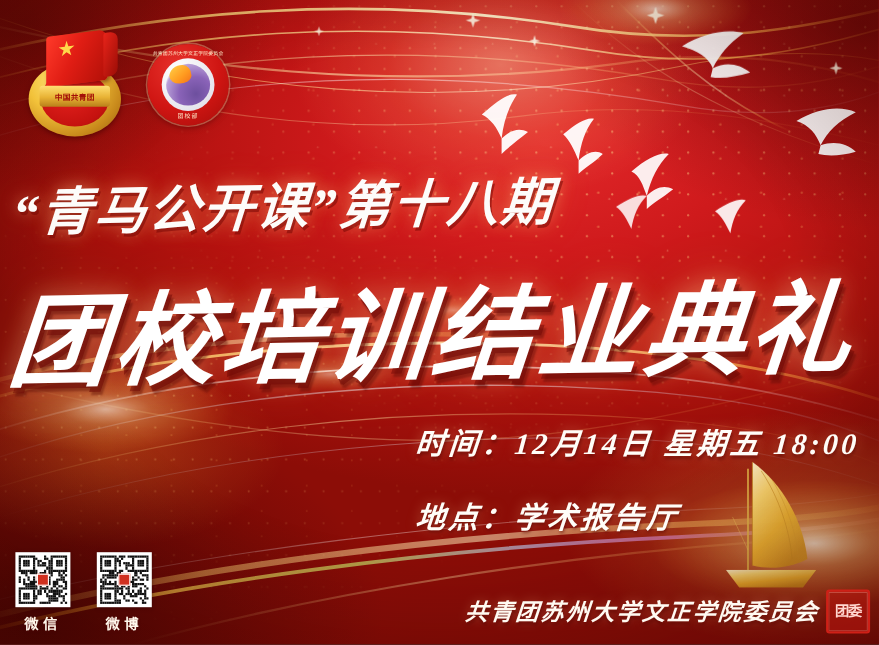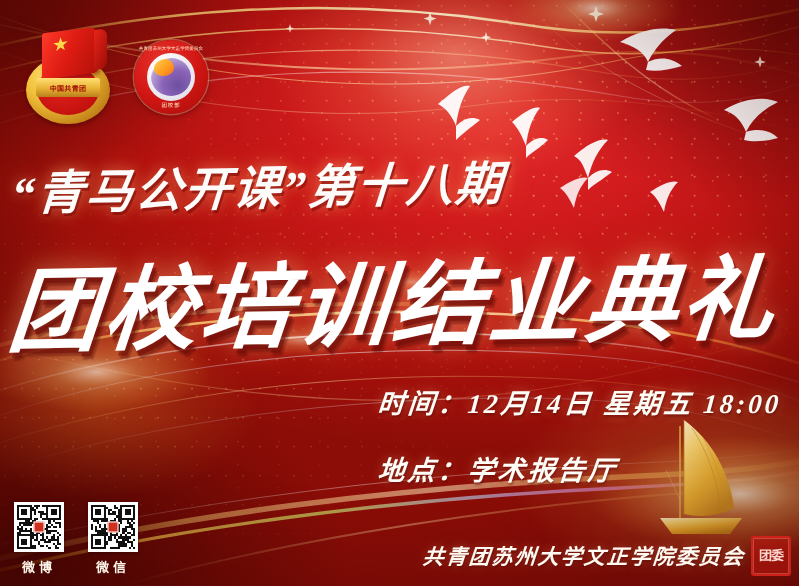"微博" div.social { order: before "微信" -> after "微信" }
